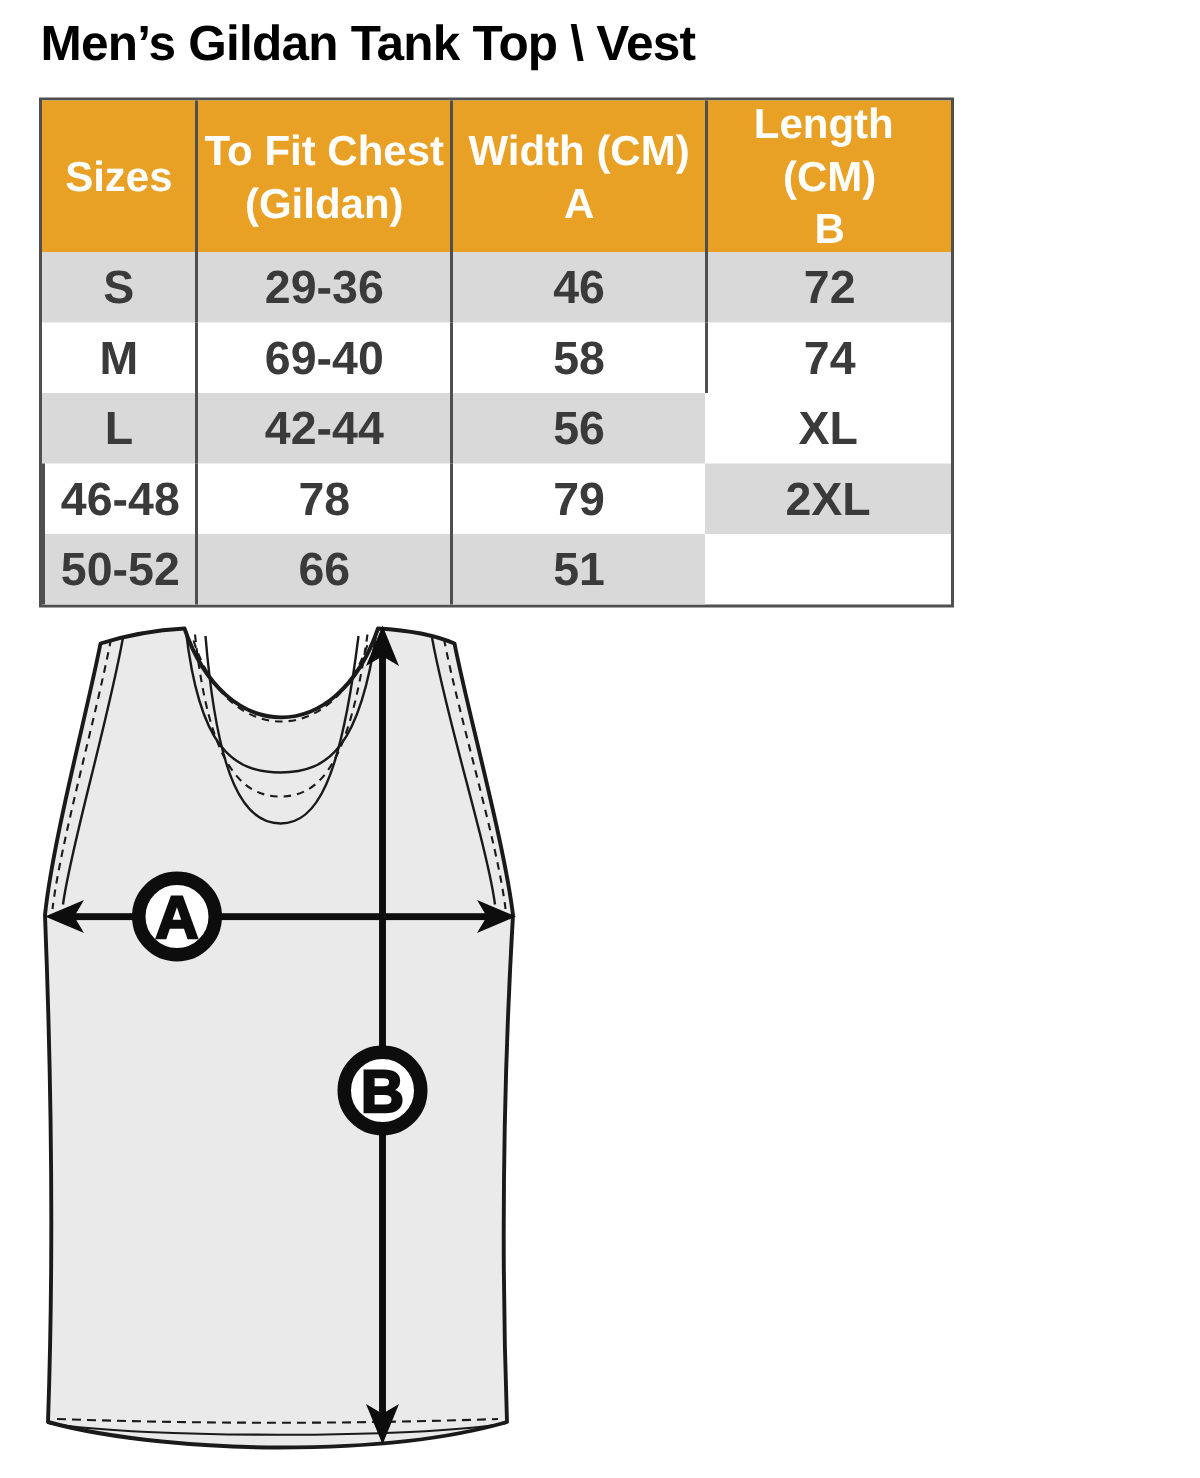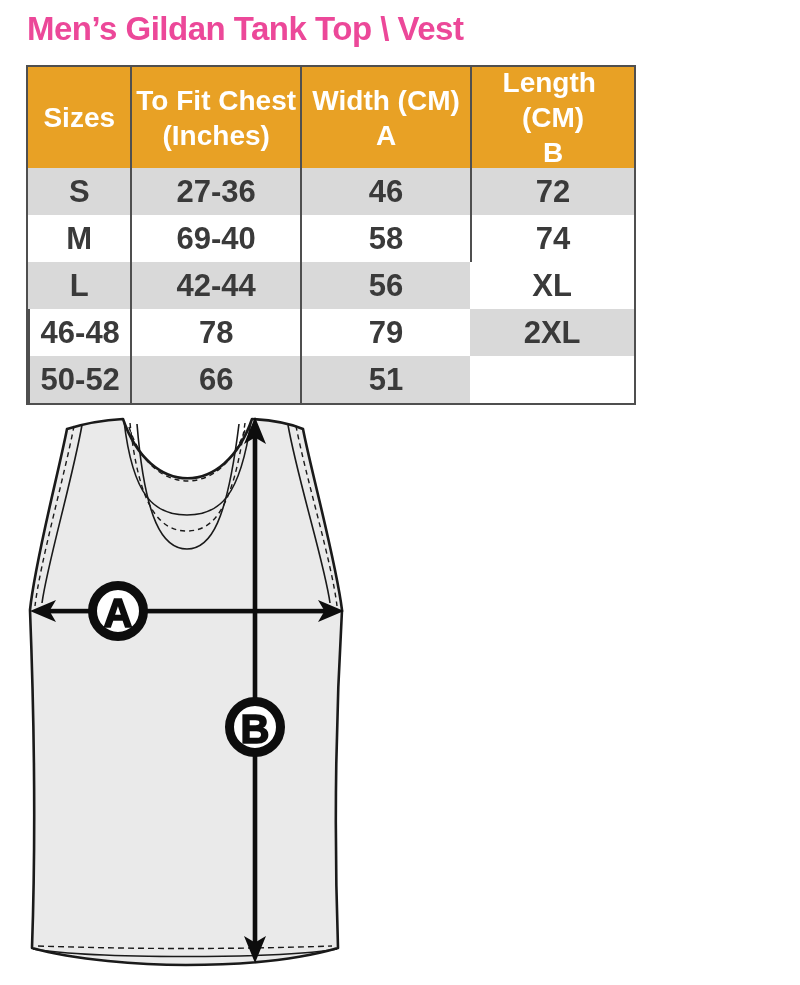"Men’s Gildan Tank Top \" h1.page-title { color: #ec4899 -> #000000 }
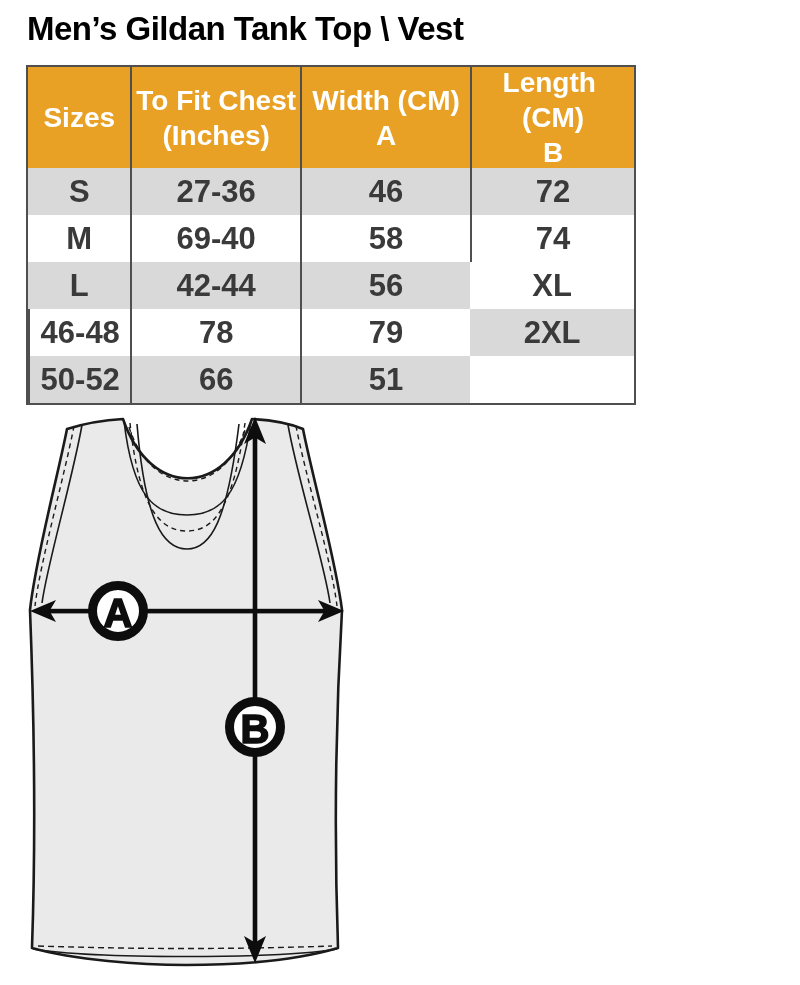"To Fit Chest" div.th { text: Inches -> Gildan }
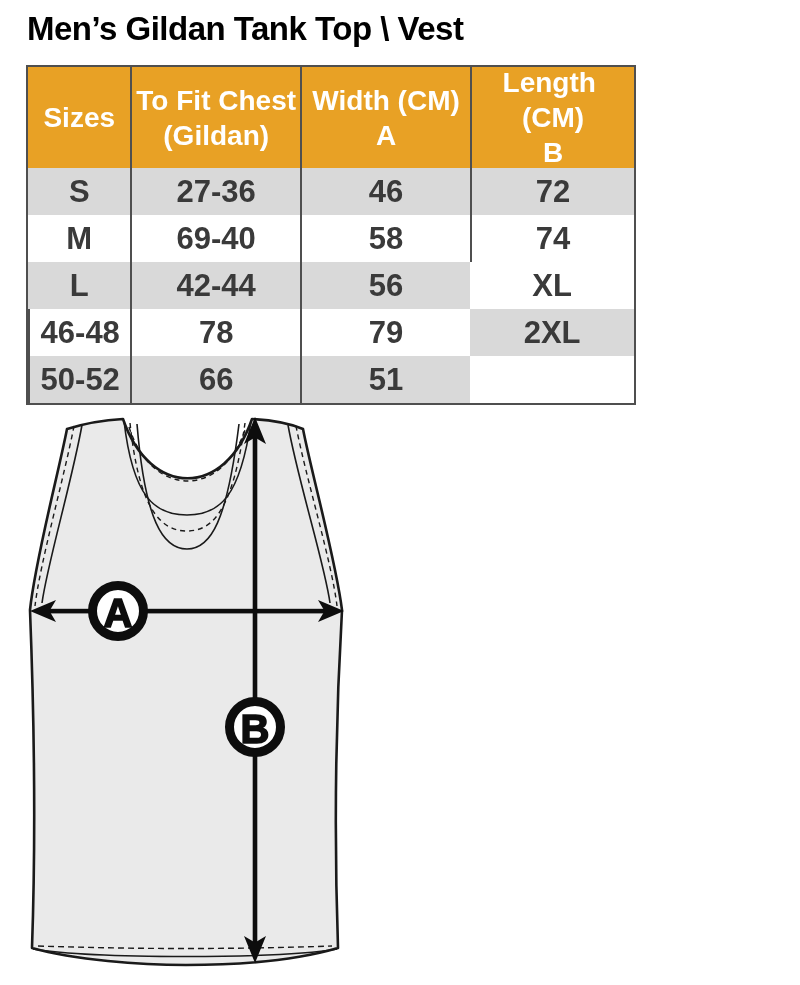"27-36" div.td { text: 27-36 -> 29-36 }
